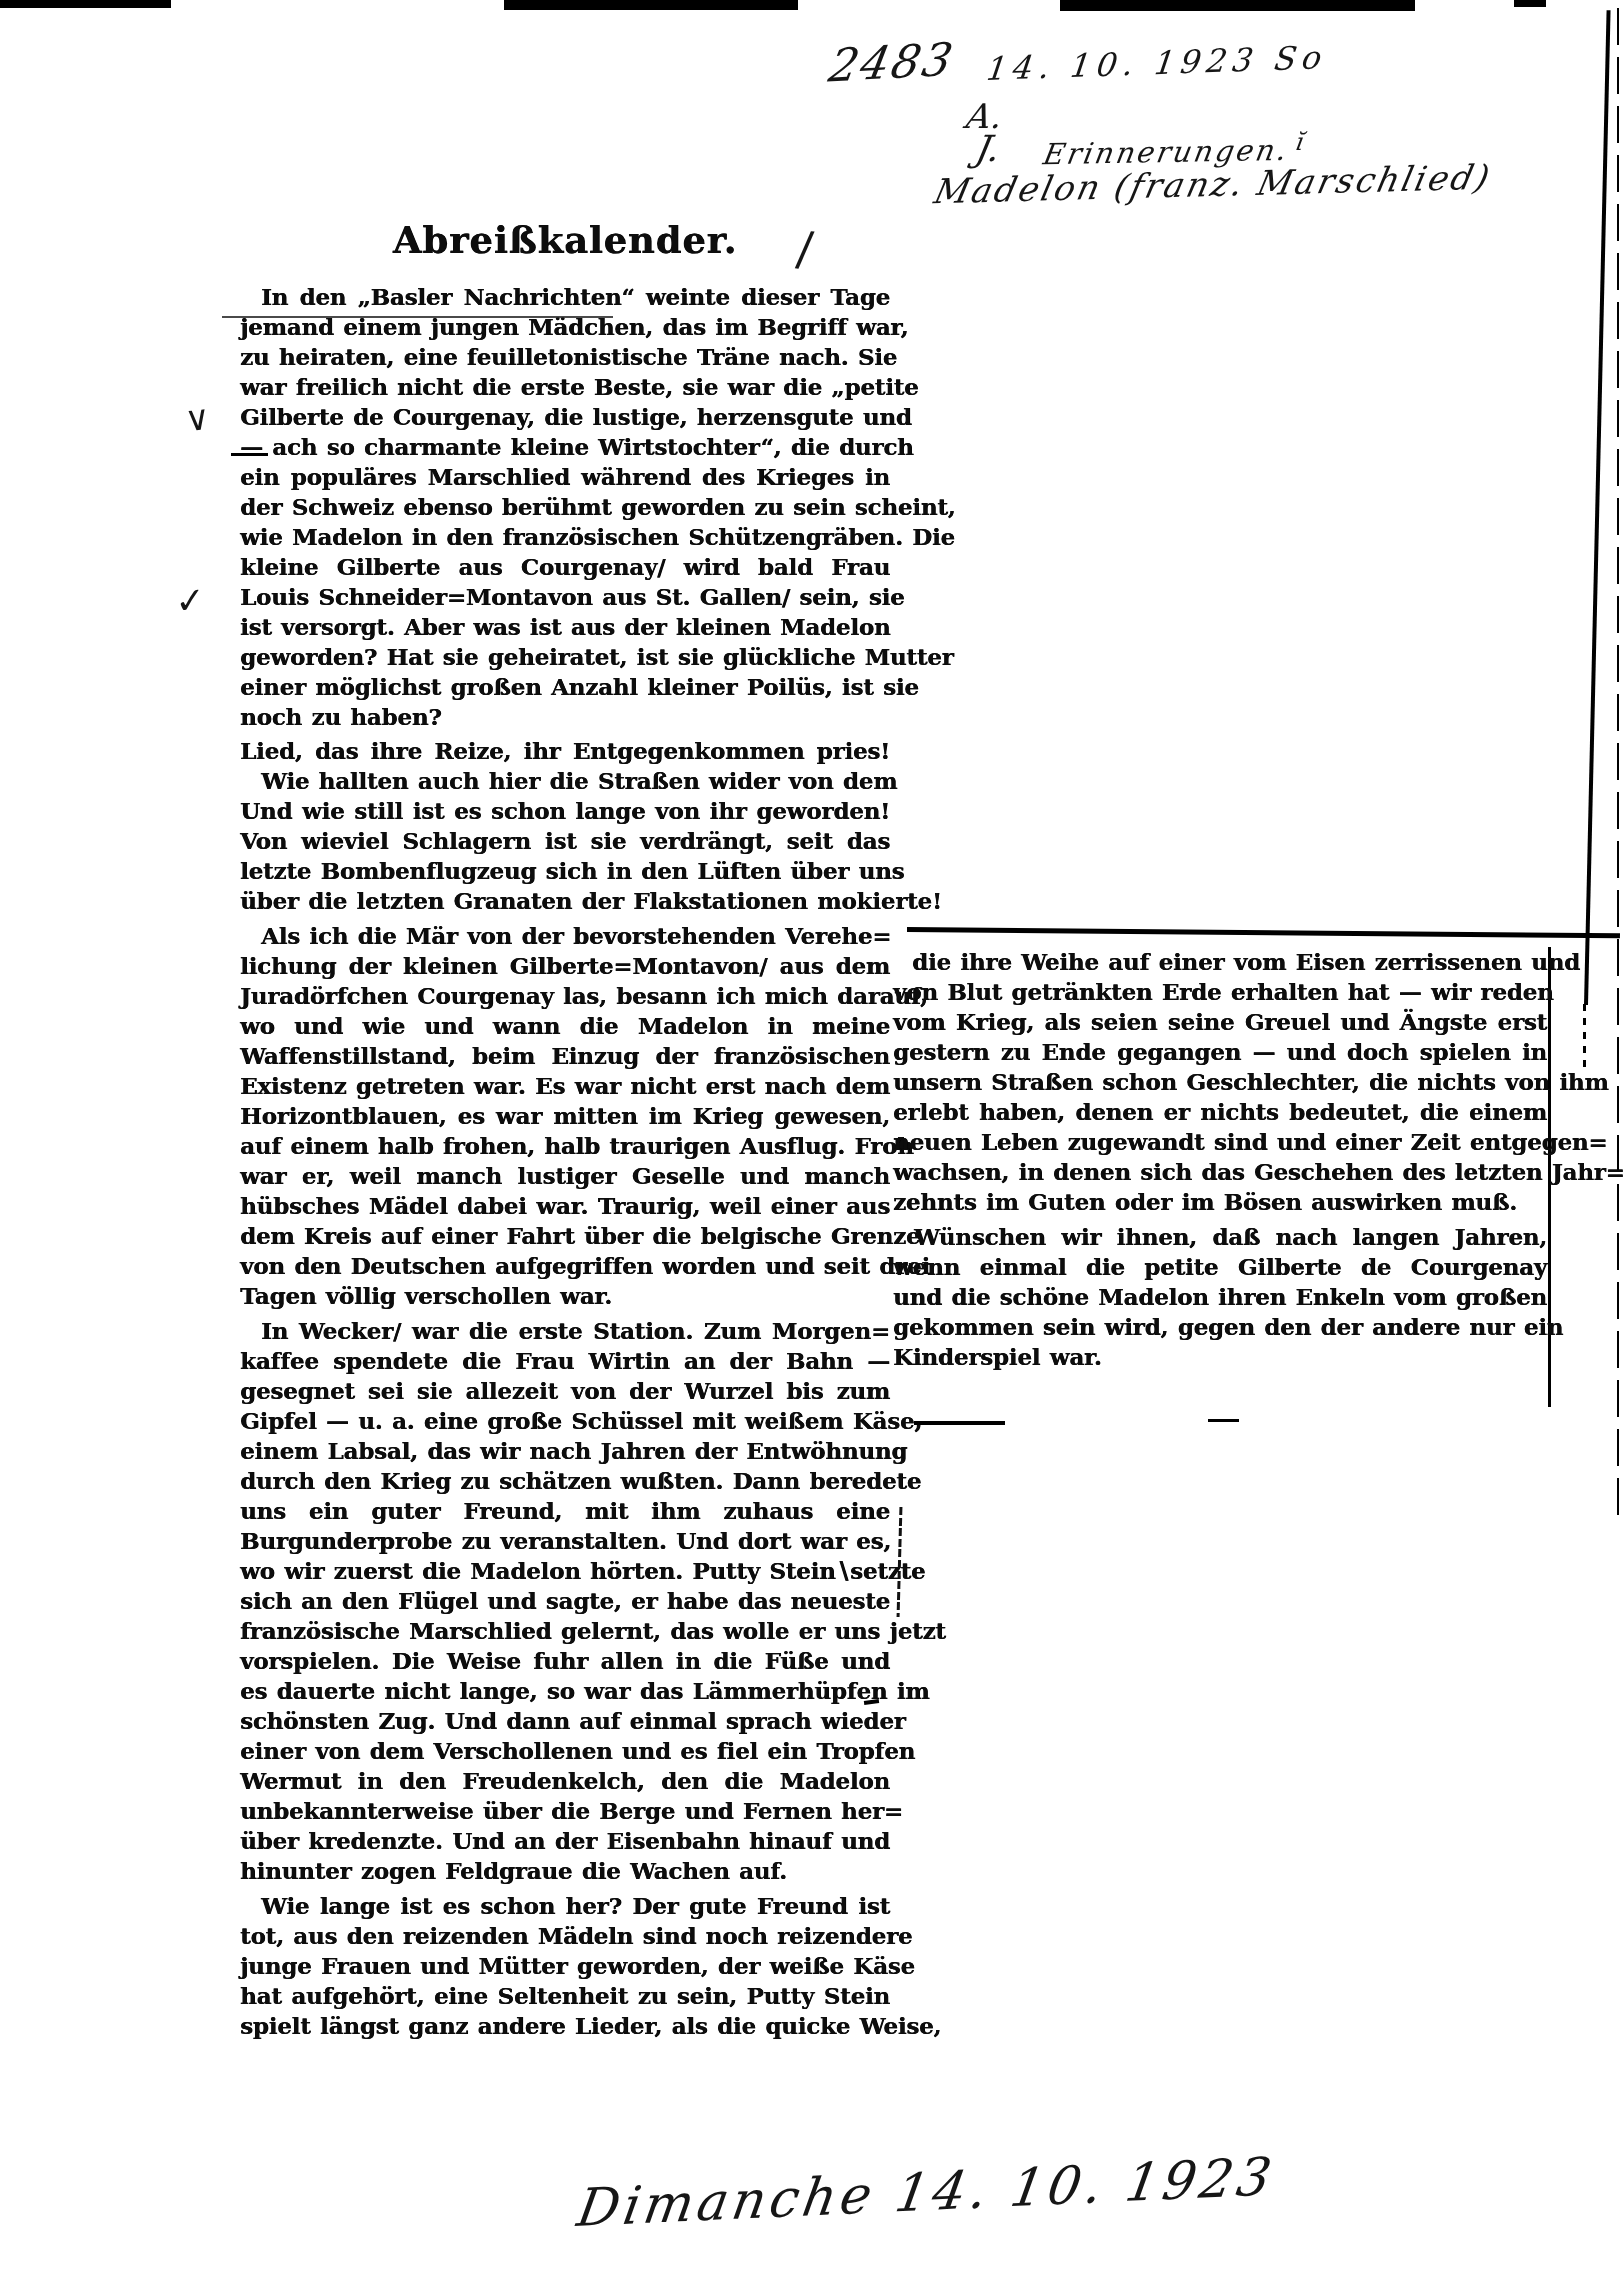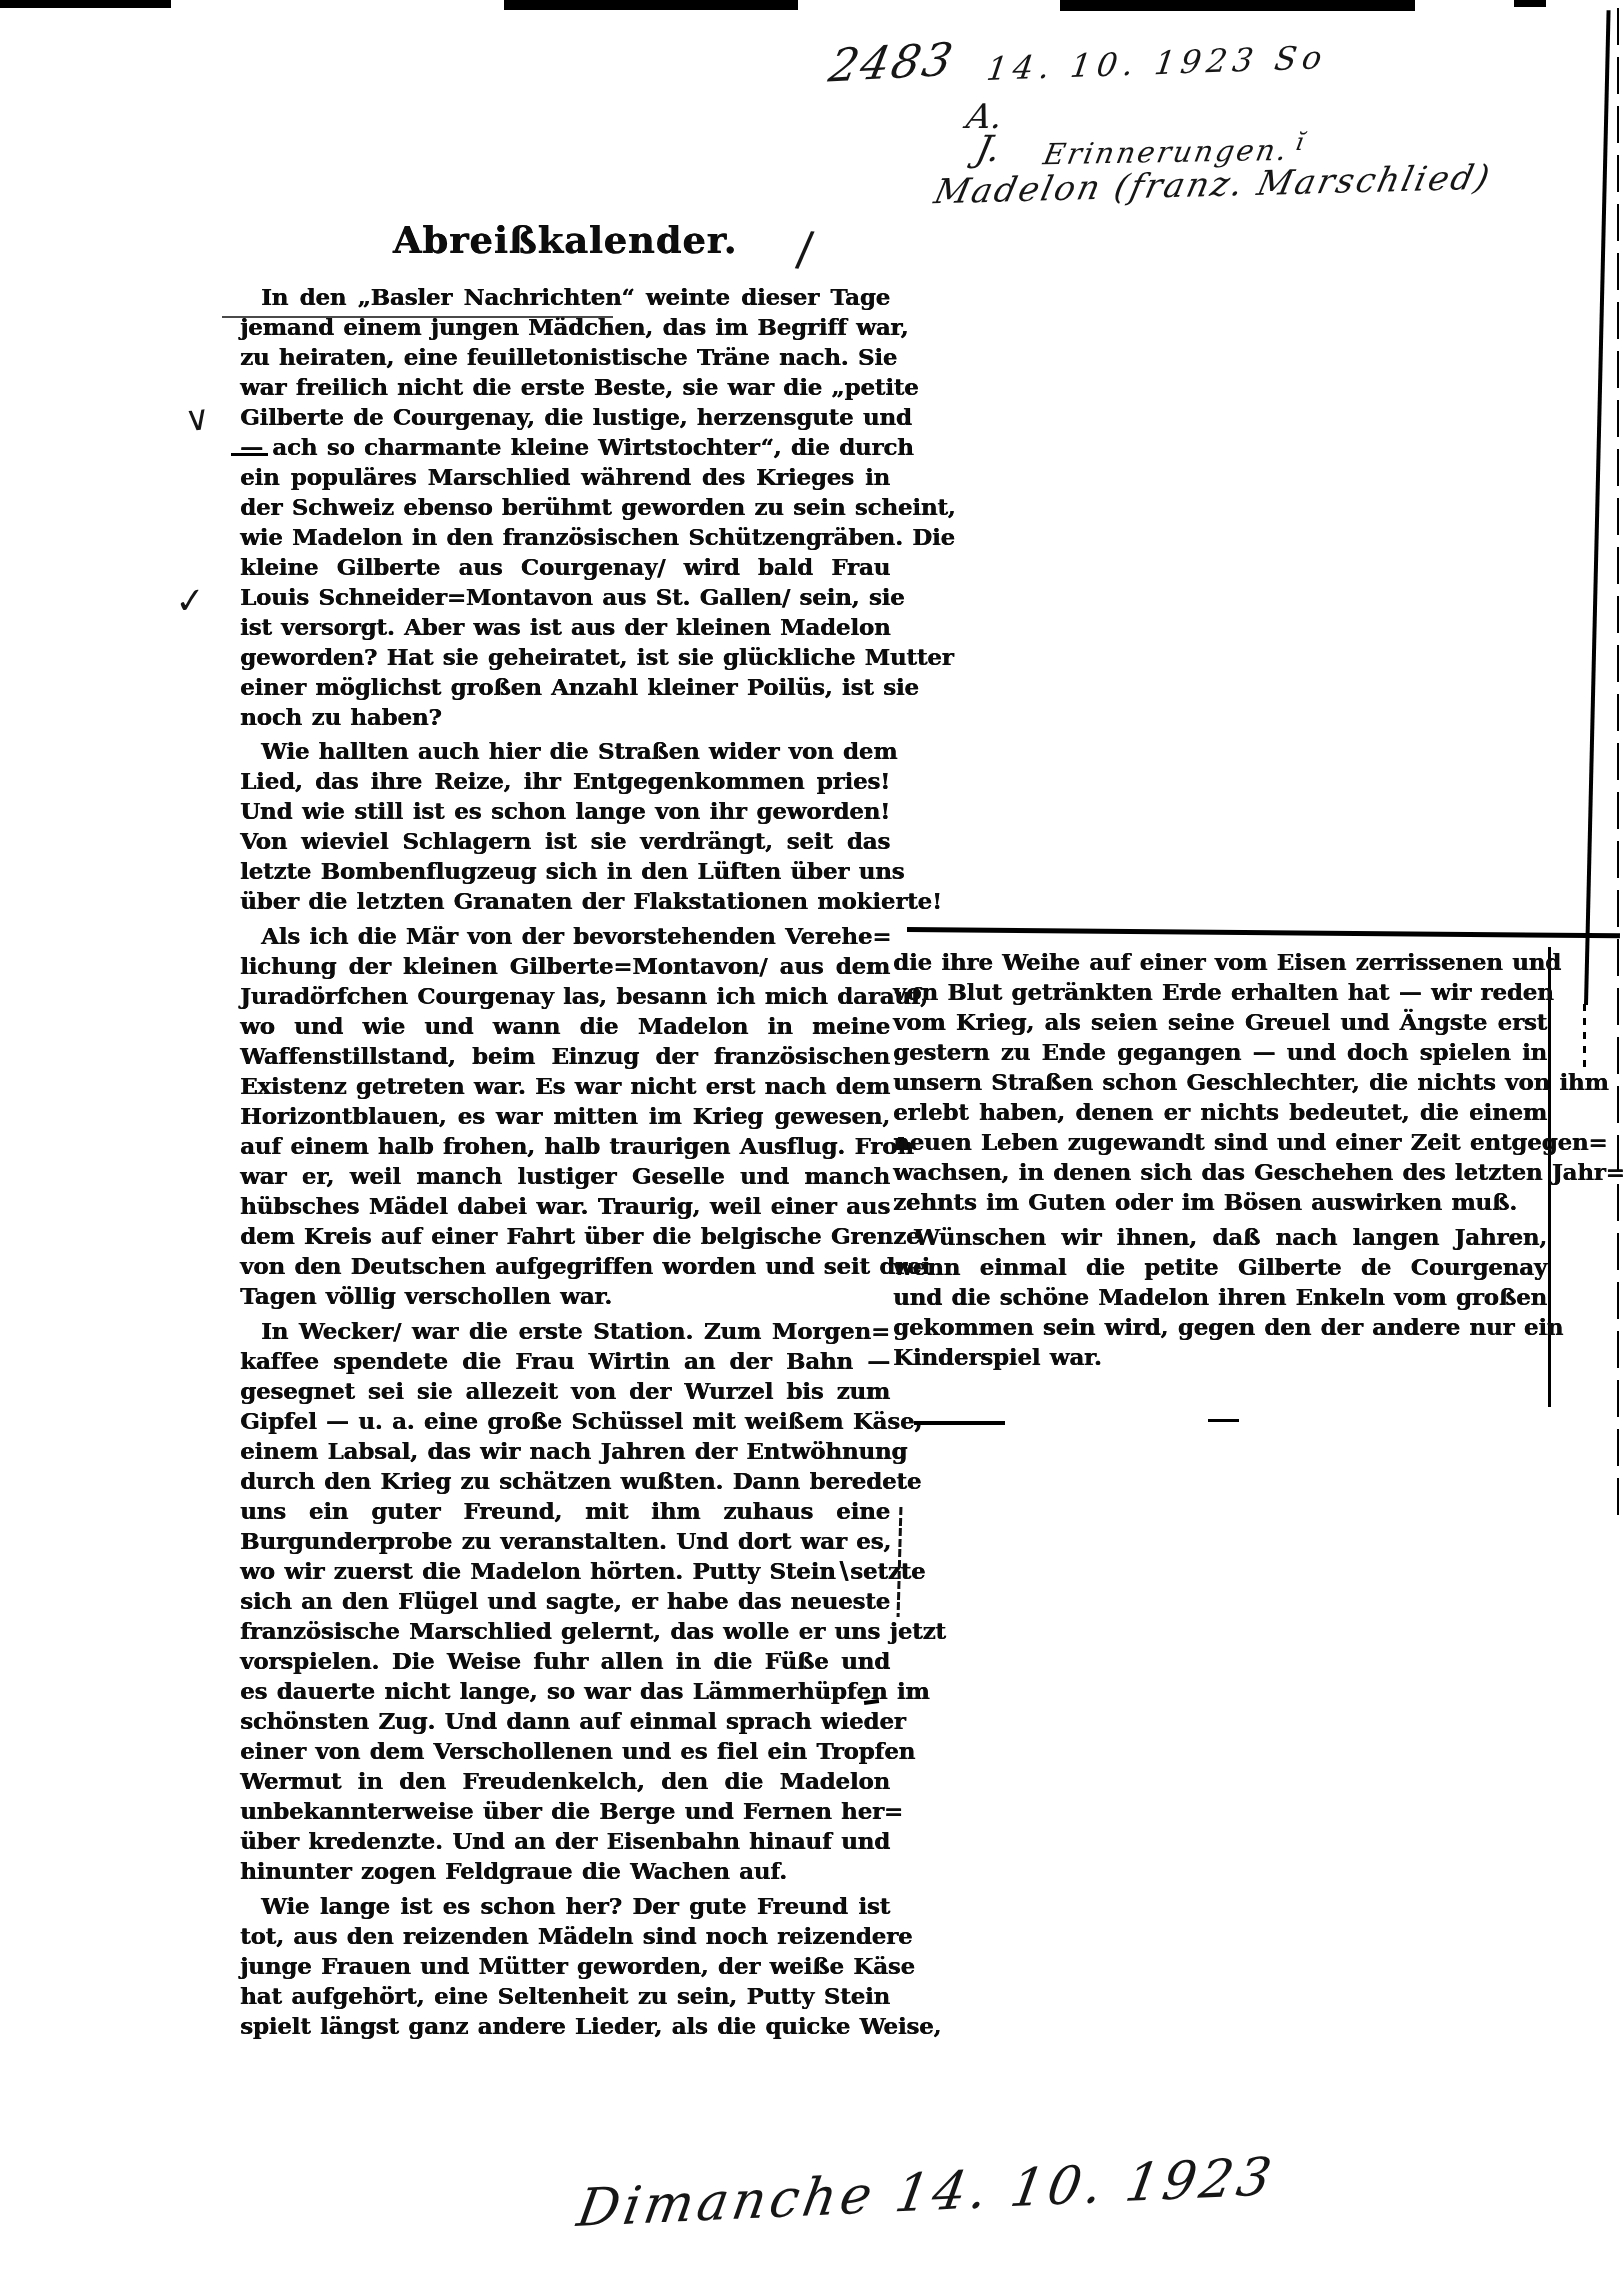"Wie hallten auch hier die" div.tl { order: before "Lied, das ihre Reize, ihr" -> after "Lied, das ihre Reize, ihr" }
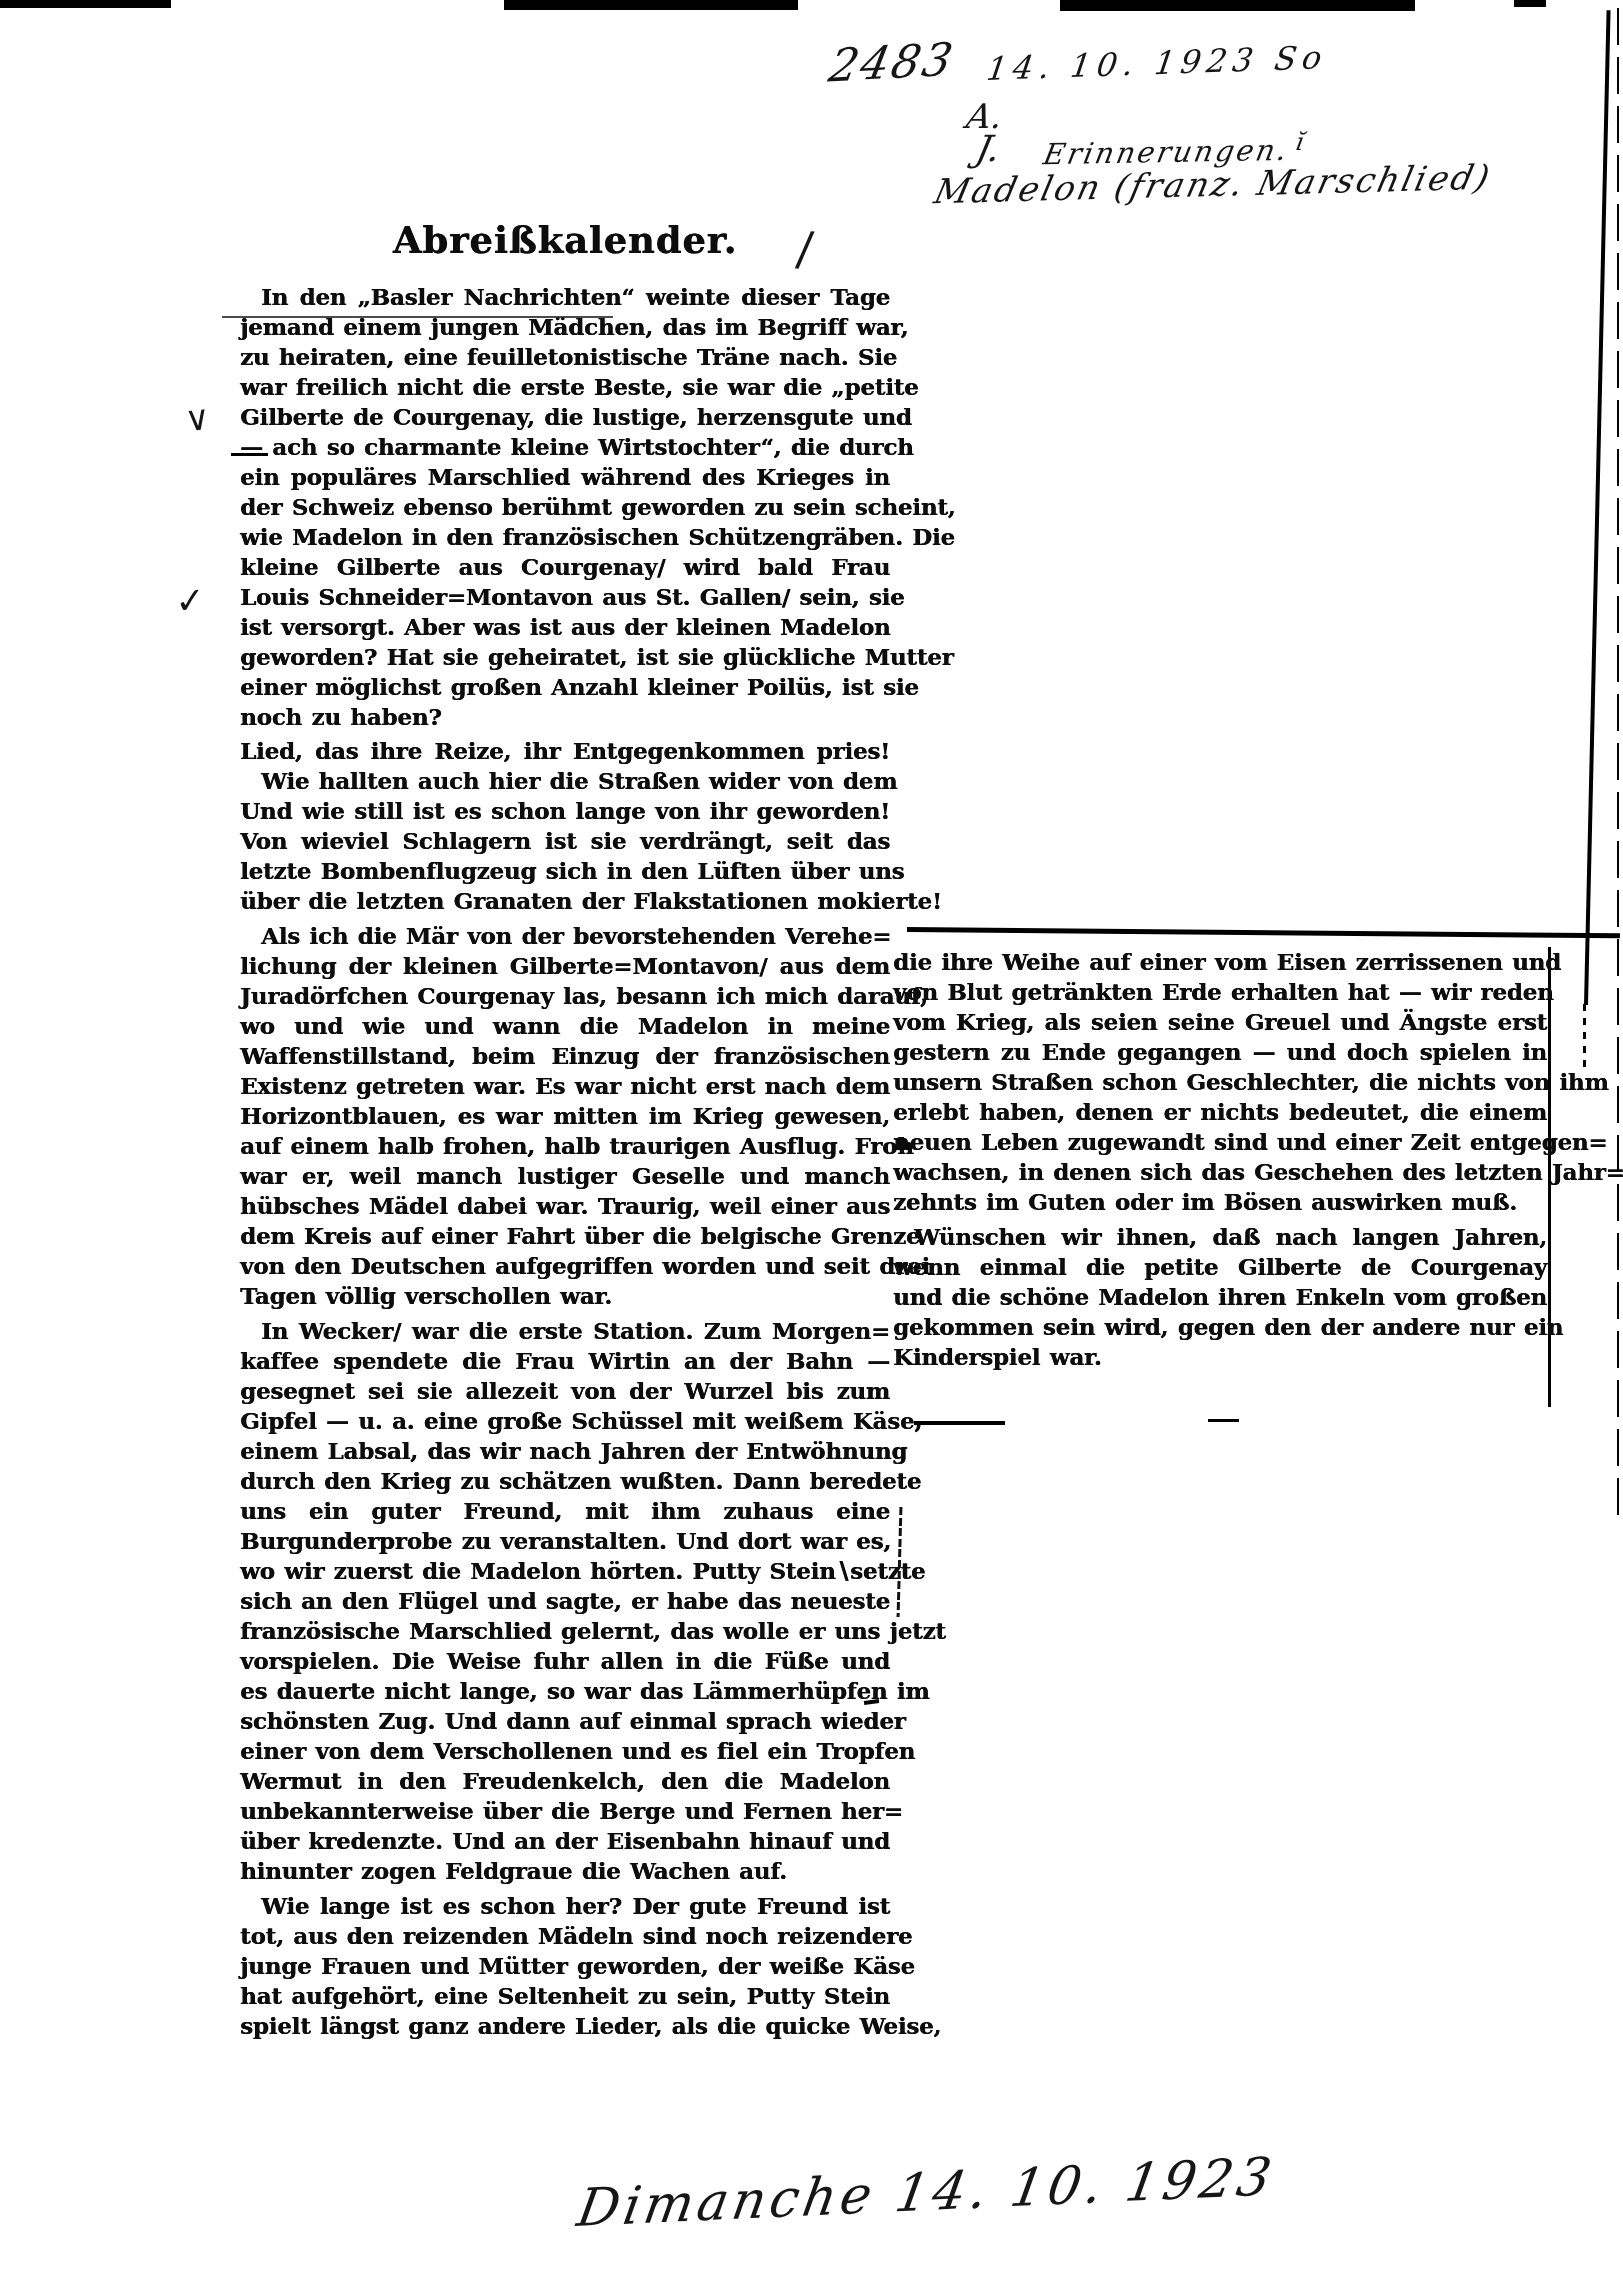"die ihre Weihe auf einer" .para.noindent .tl.first { margin-left: none -> 19px }
